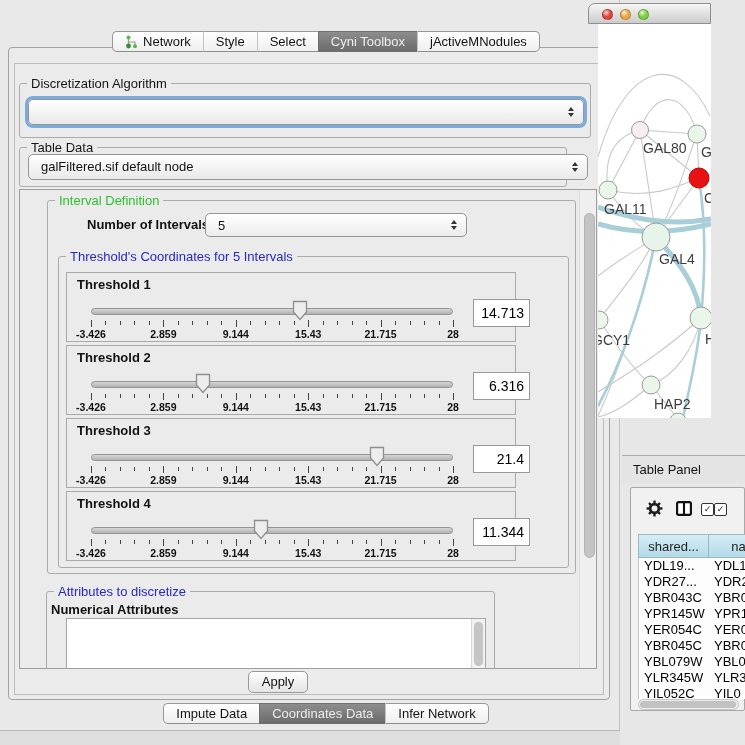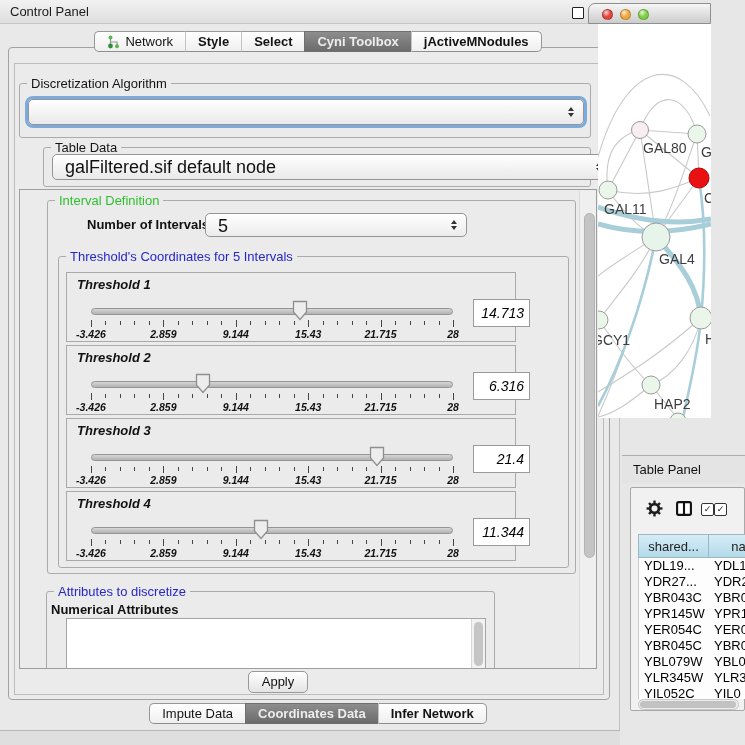"Control Panel" div.abs { html: <div> <span>Control Panel</span> <span></span> <span>✖</span> </div> -> none }
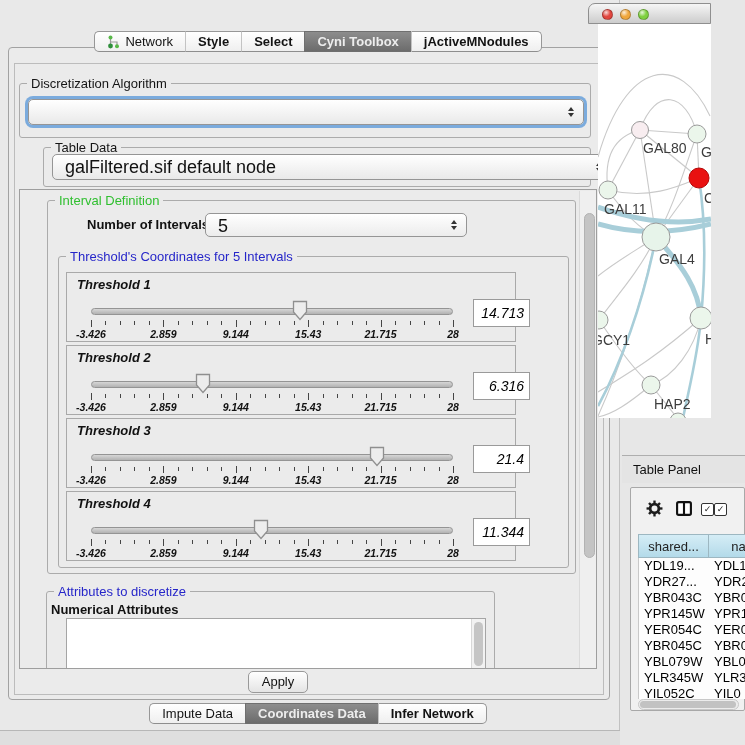"Network" .seg-bar { left: 8px -> 16px }
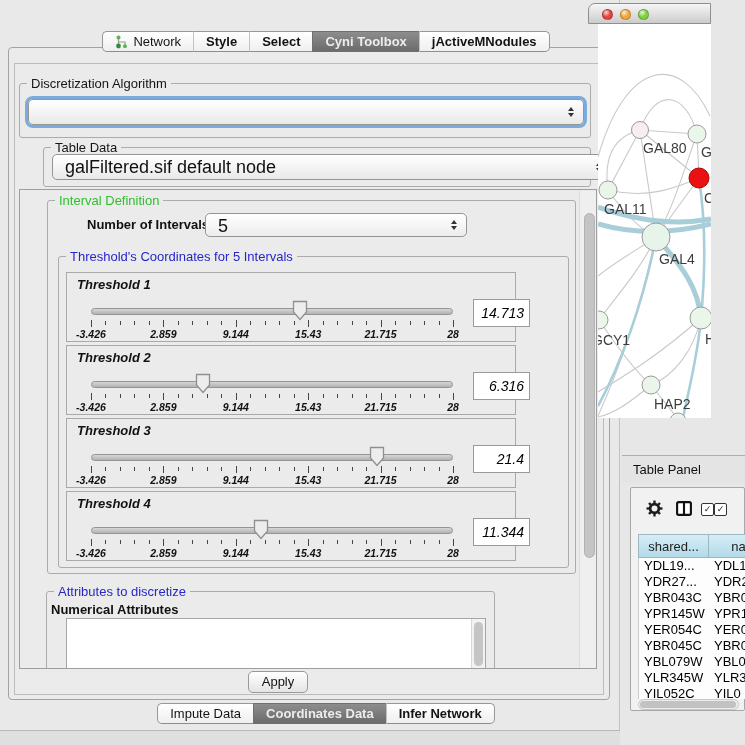"Style" .seg-tab + .seg-tab { font-weight: bold -> none }
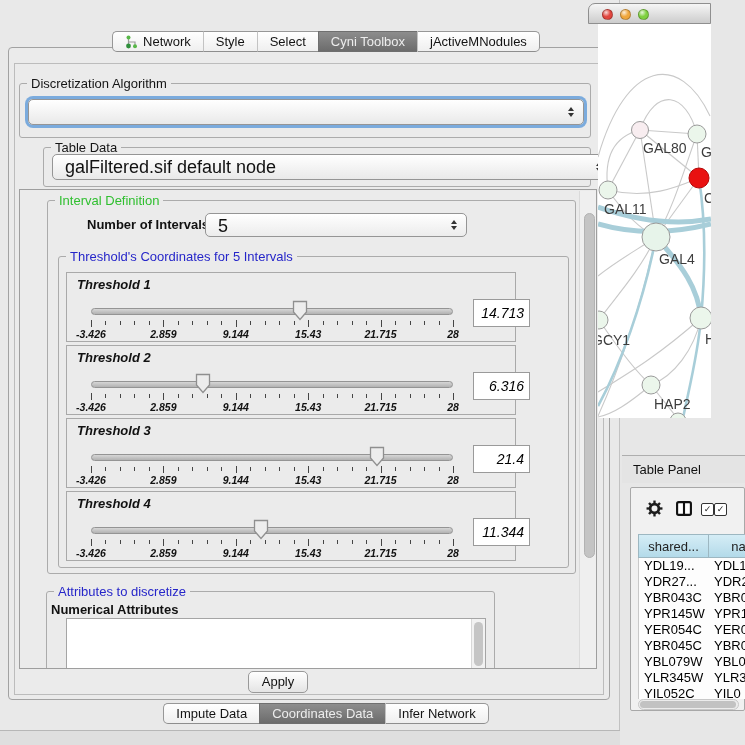"Table Data" #tabledata-group { margin-left: 24px -> none }
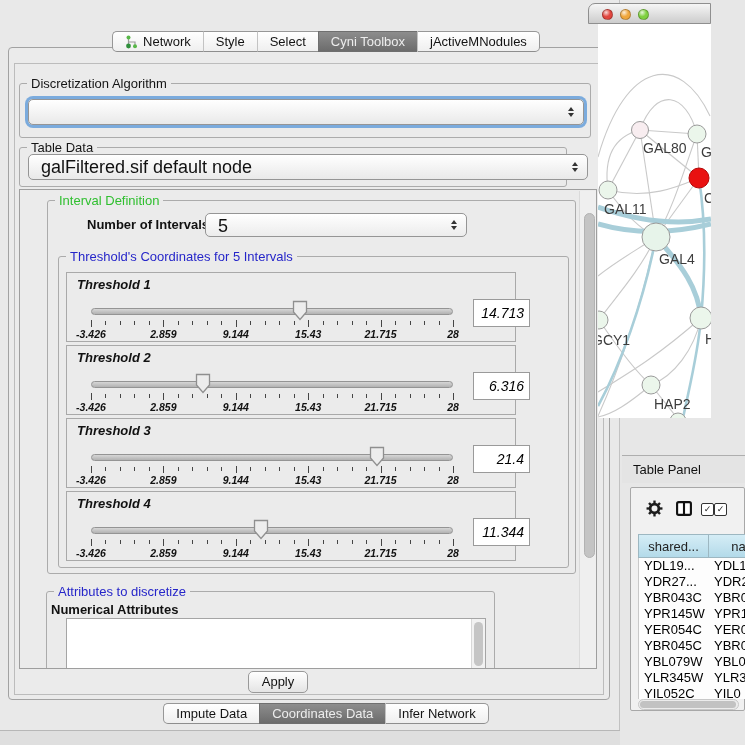"galFiltered.sif default node" .combo { font-size: 18px -> 13px }
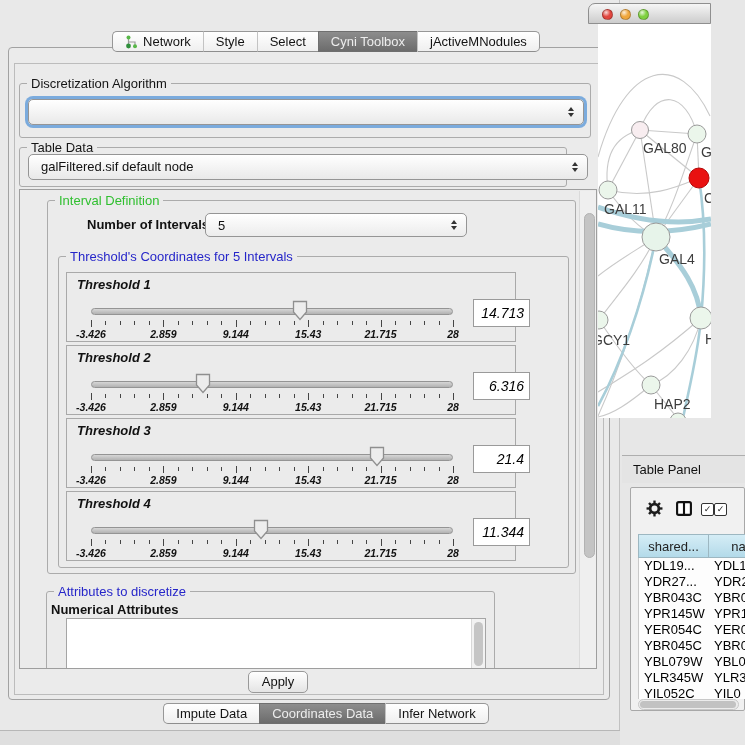"Threshold 1" .thr-panel { font-style: italic -> none }
